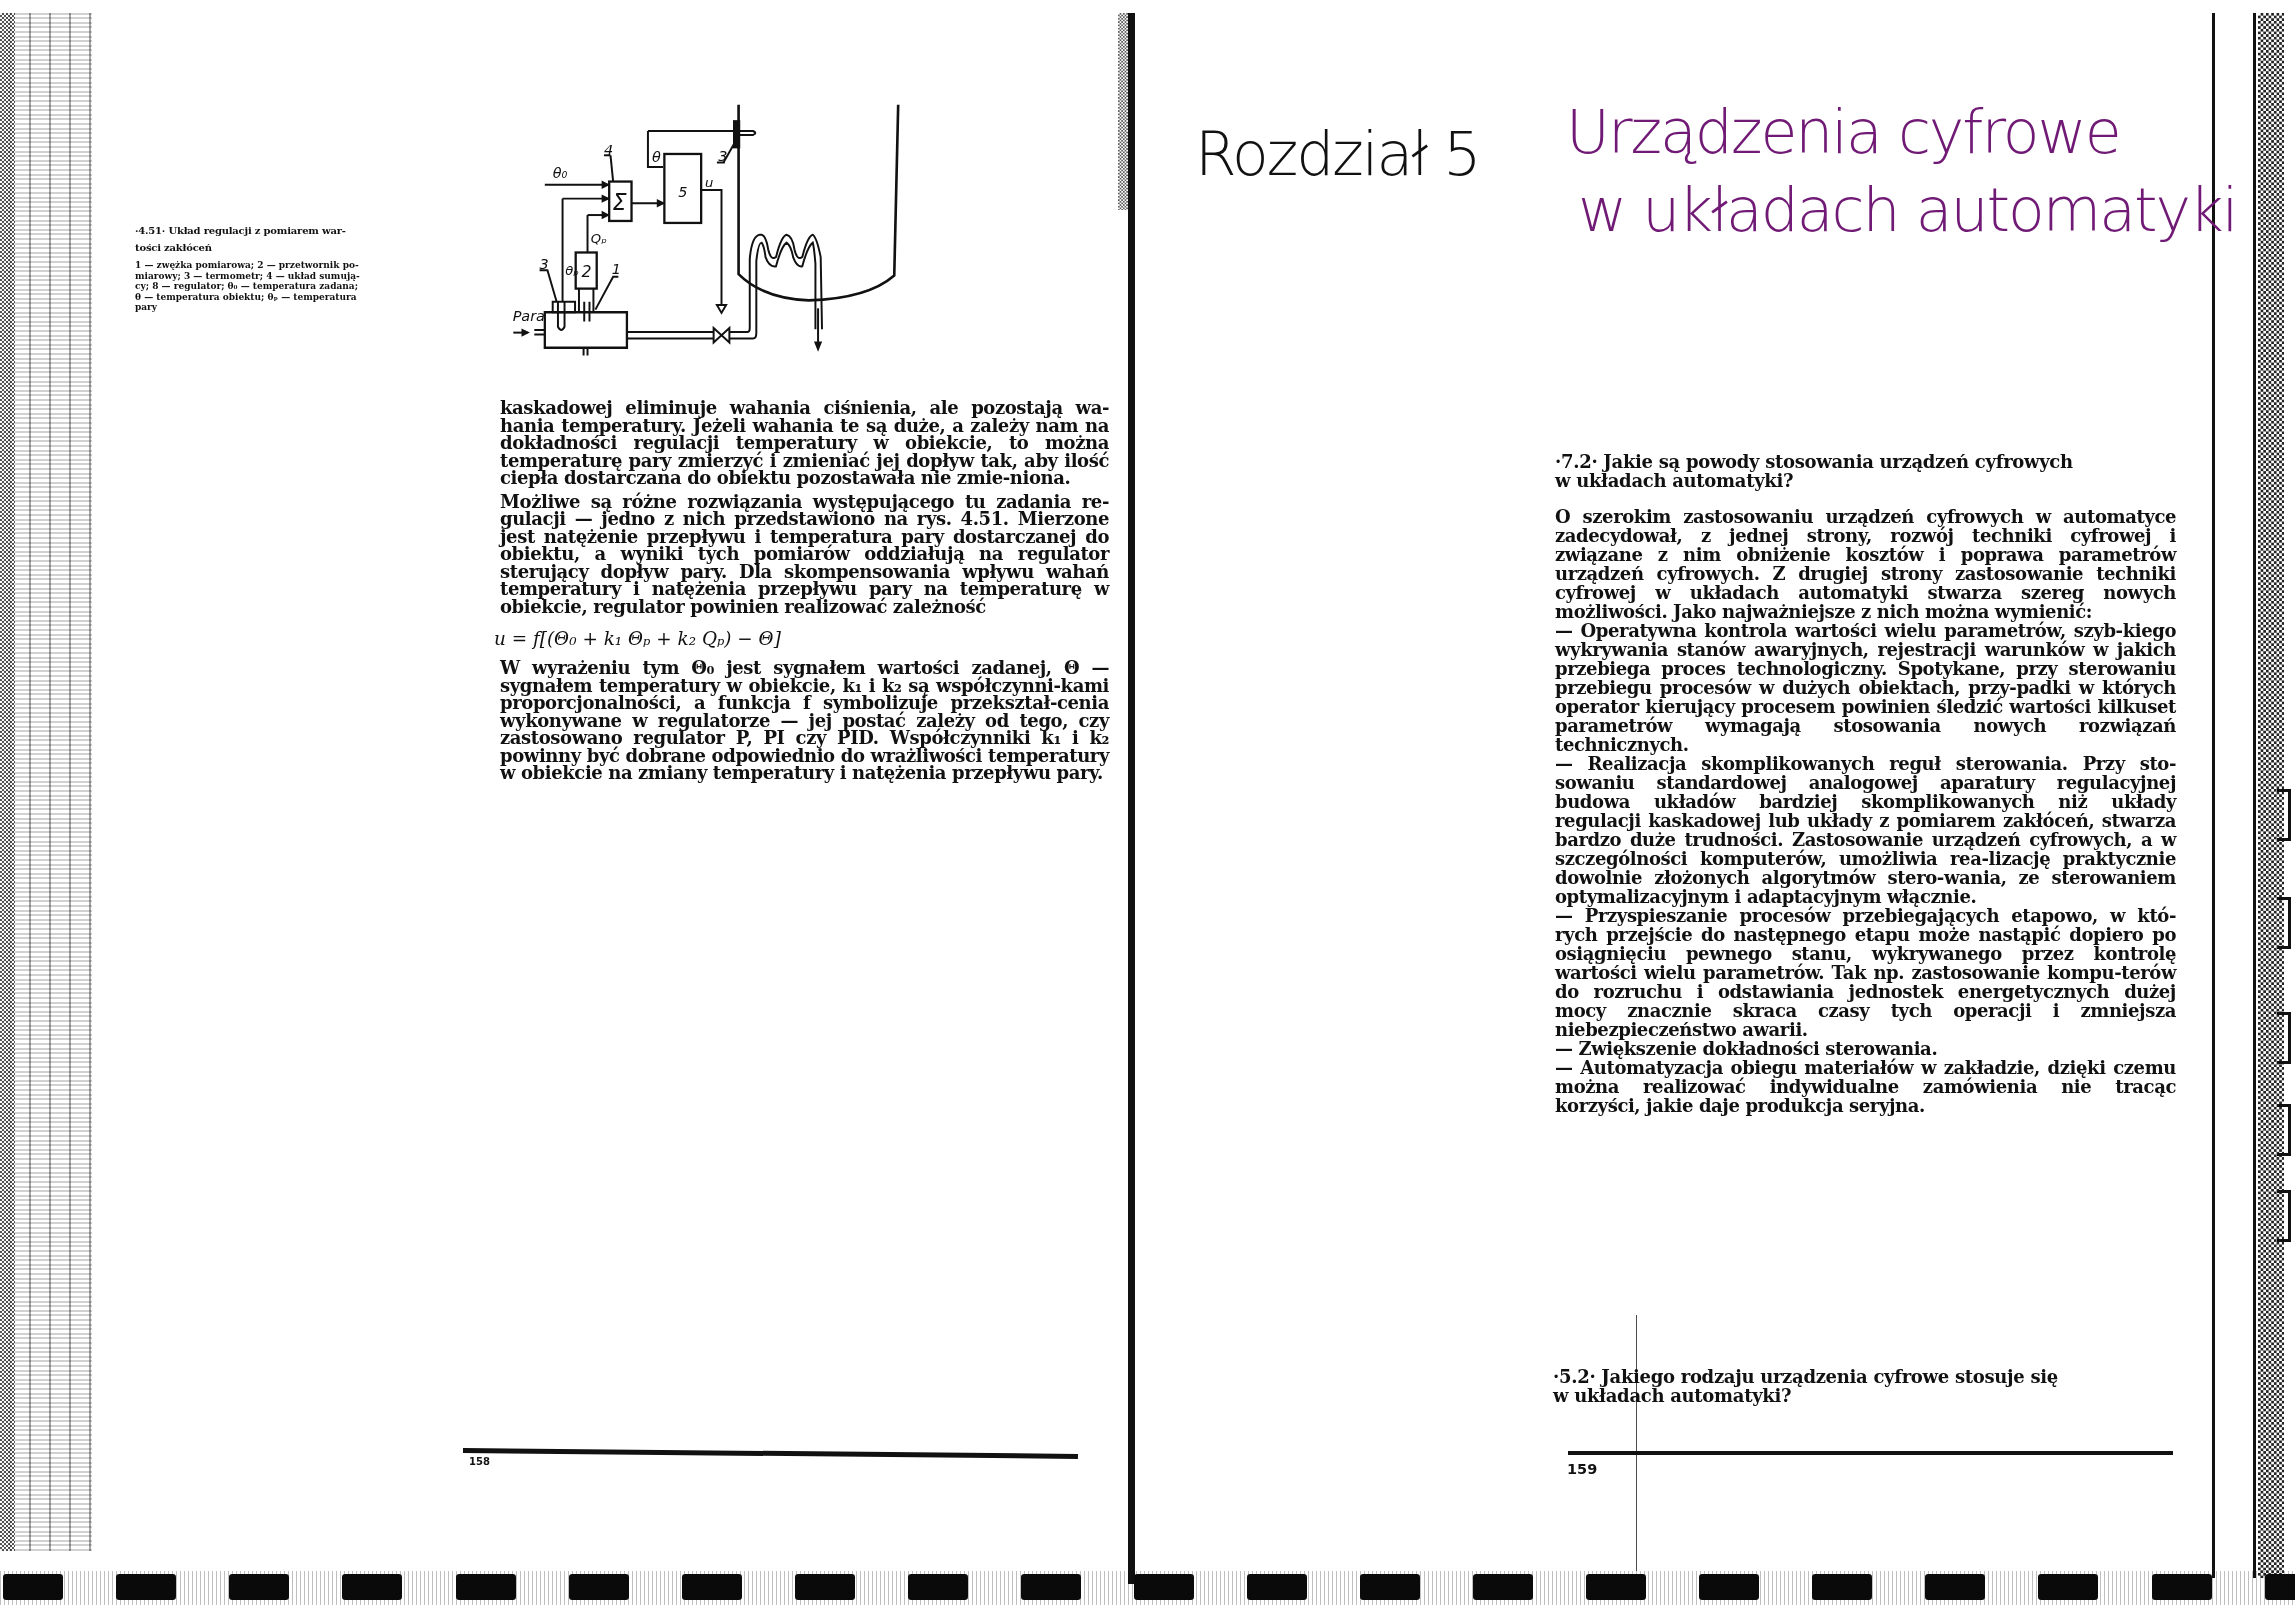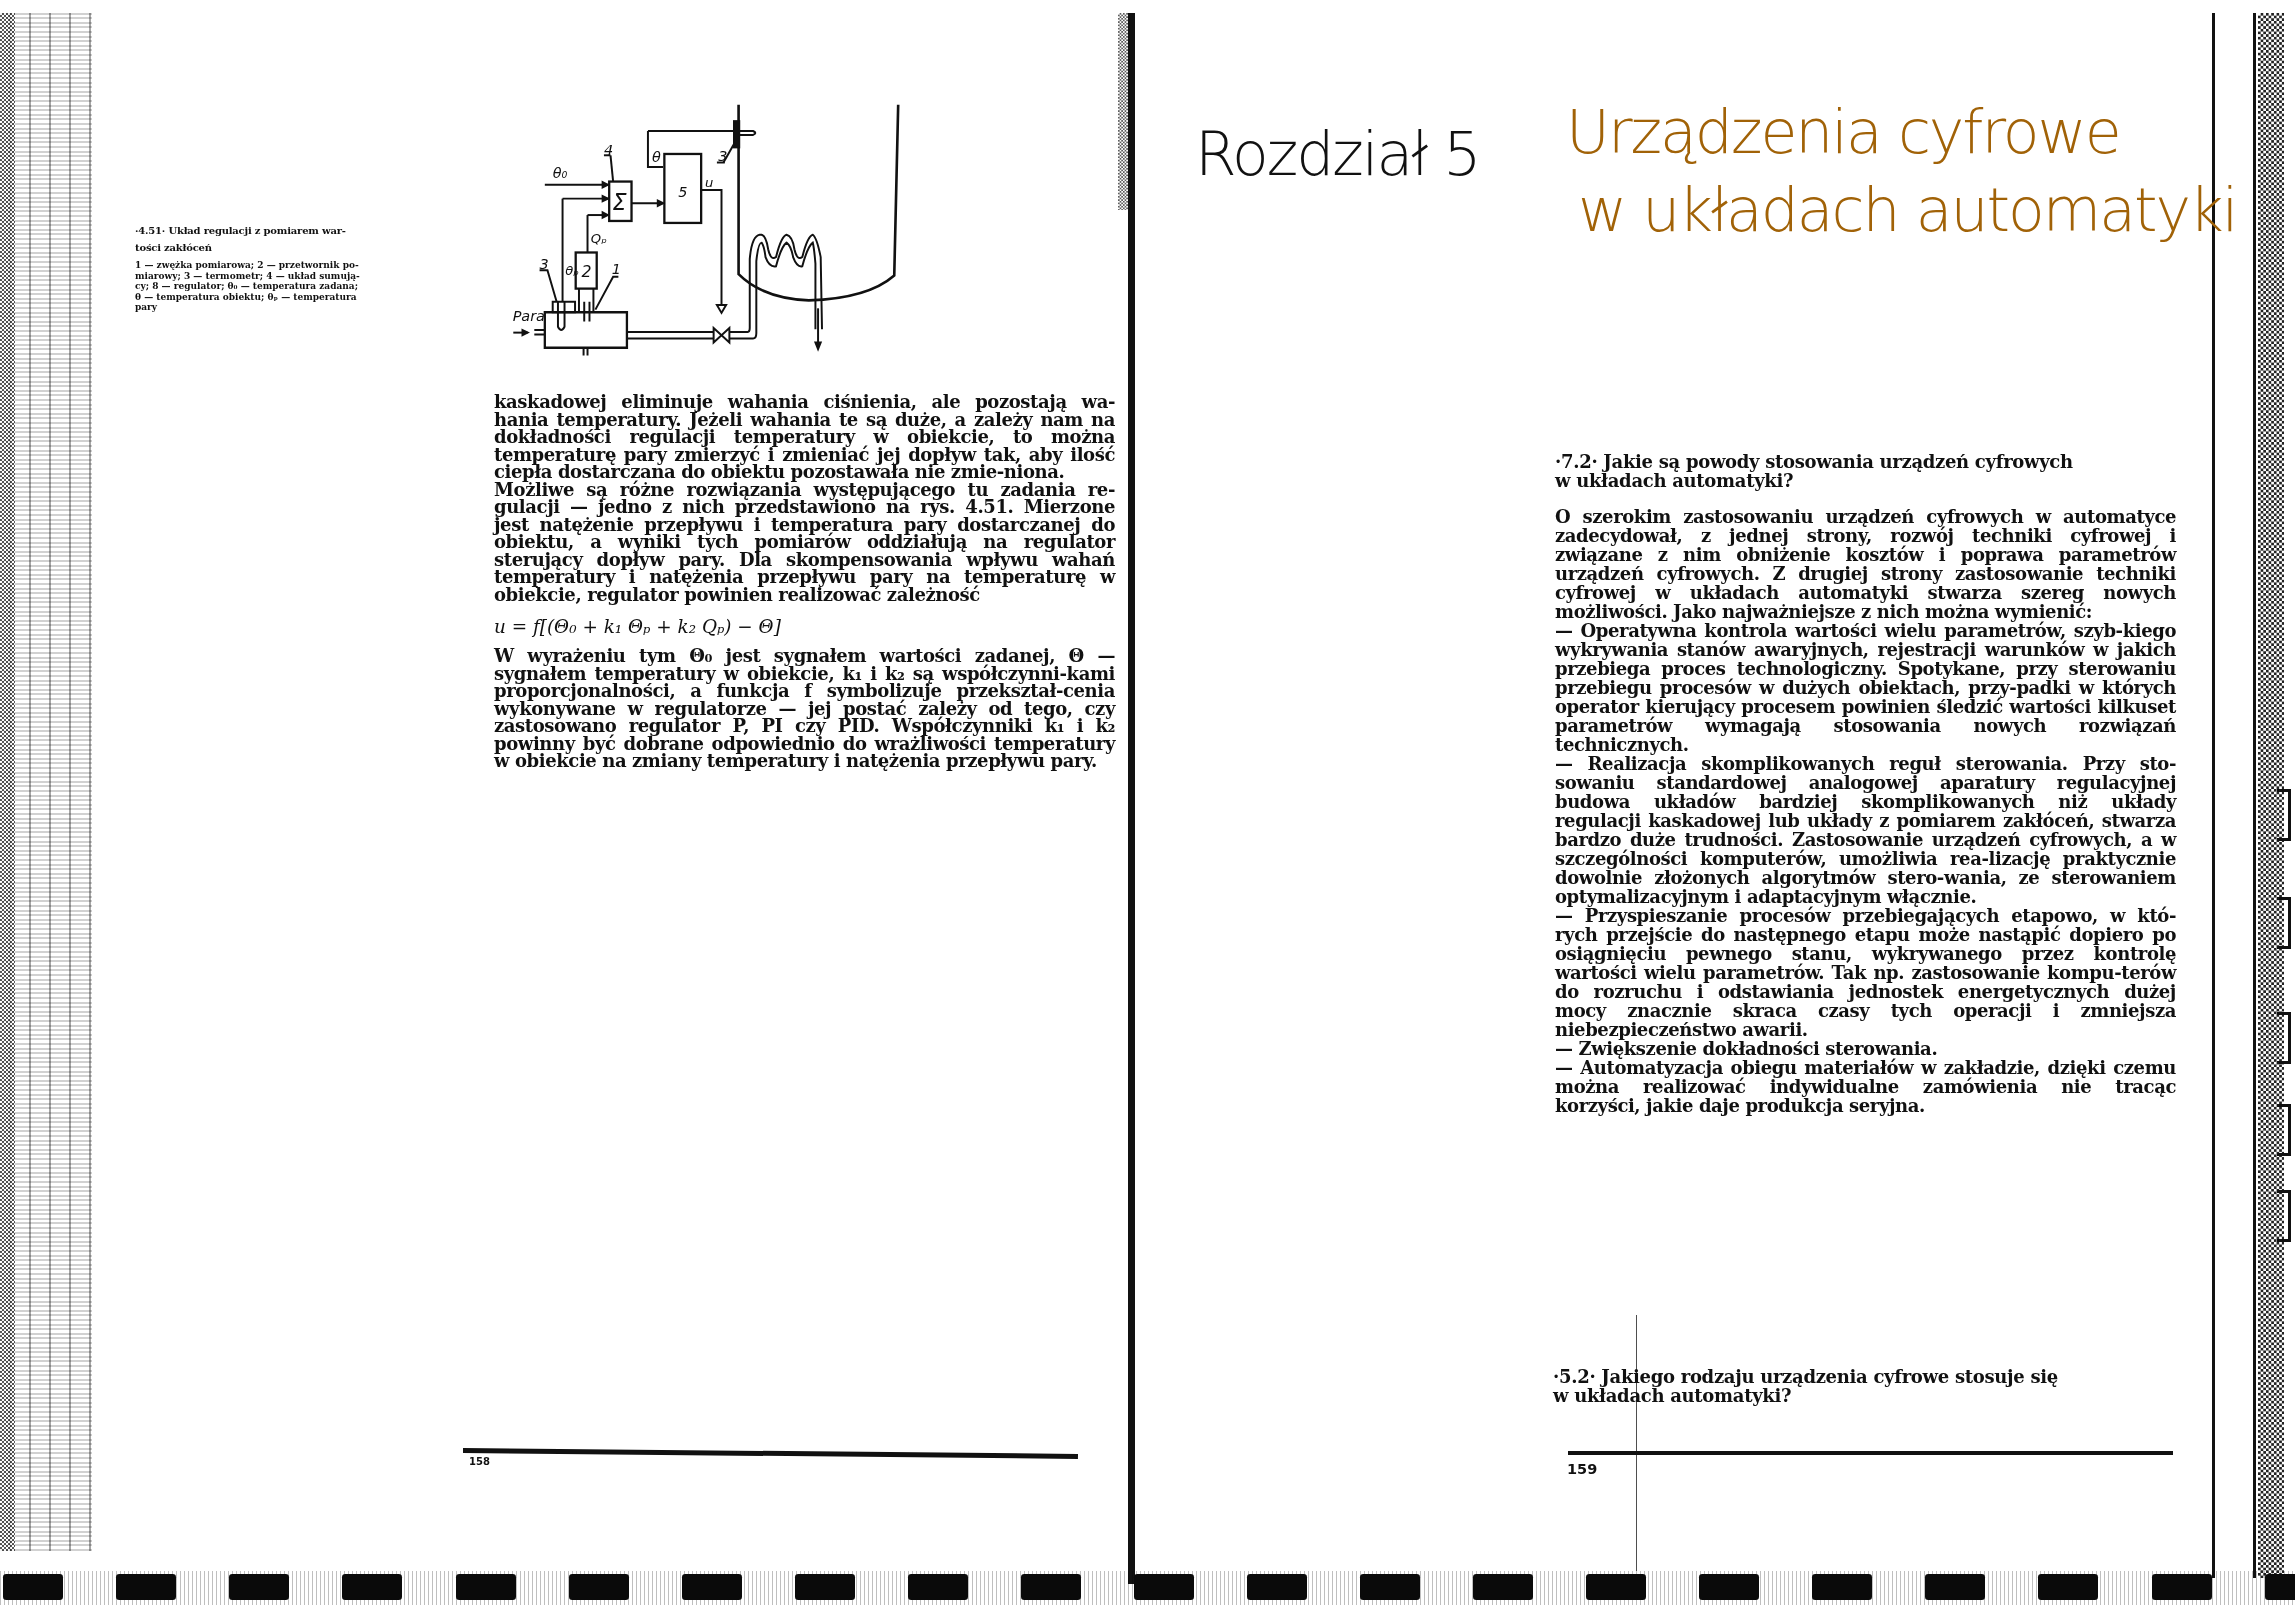"Urządzenia cyfrowe" .chapter-title { color: #a16207 -> #701a75 }
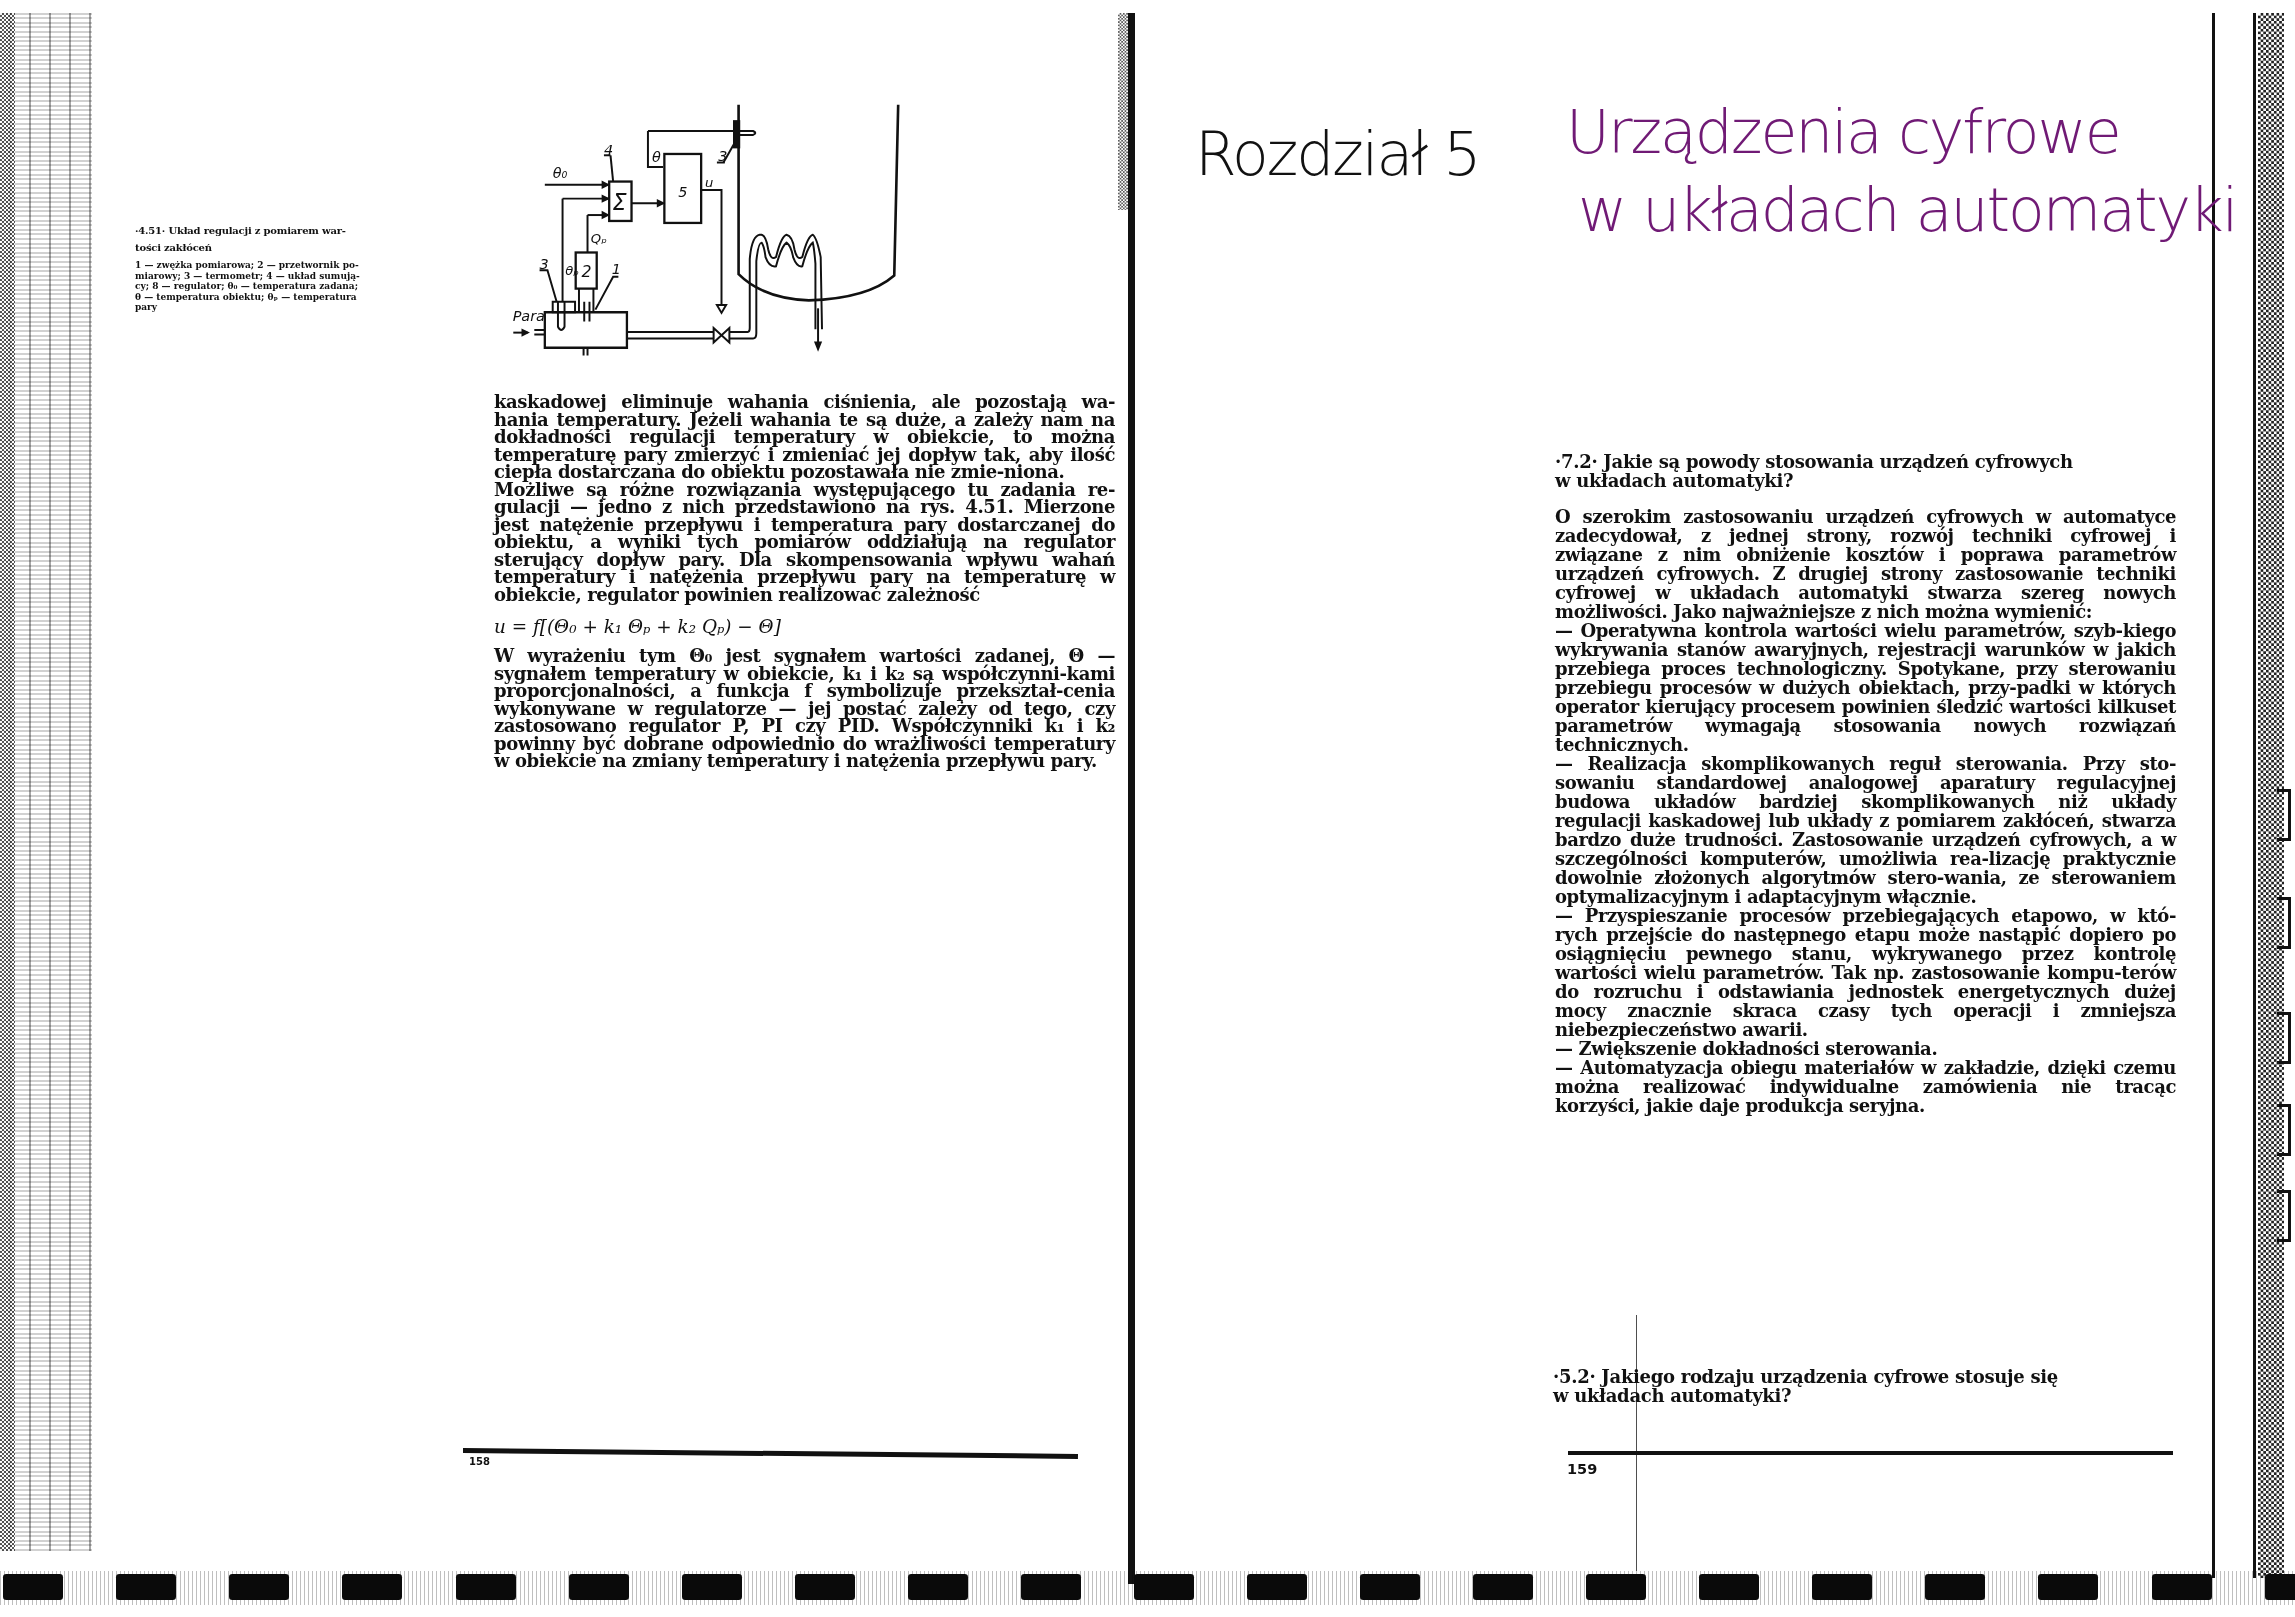"kaskadowej eliminuje wahania ciśnienia," .body-left p { margin: 0 -> 6px }
